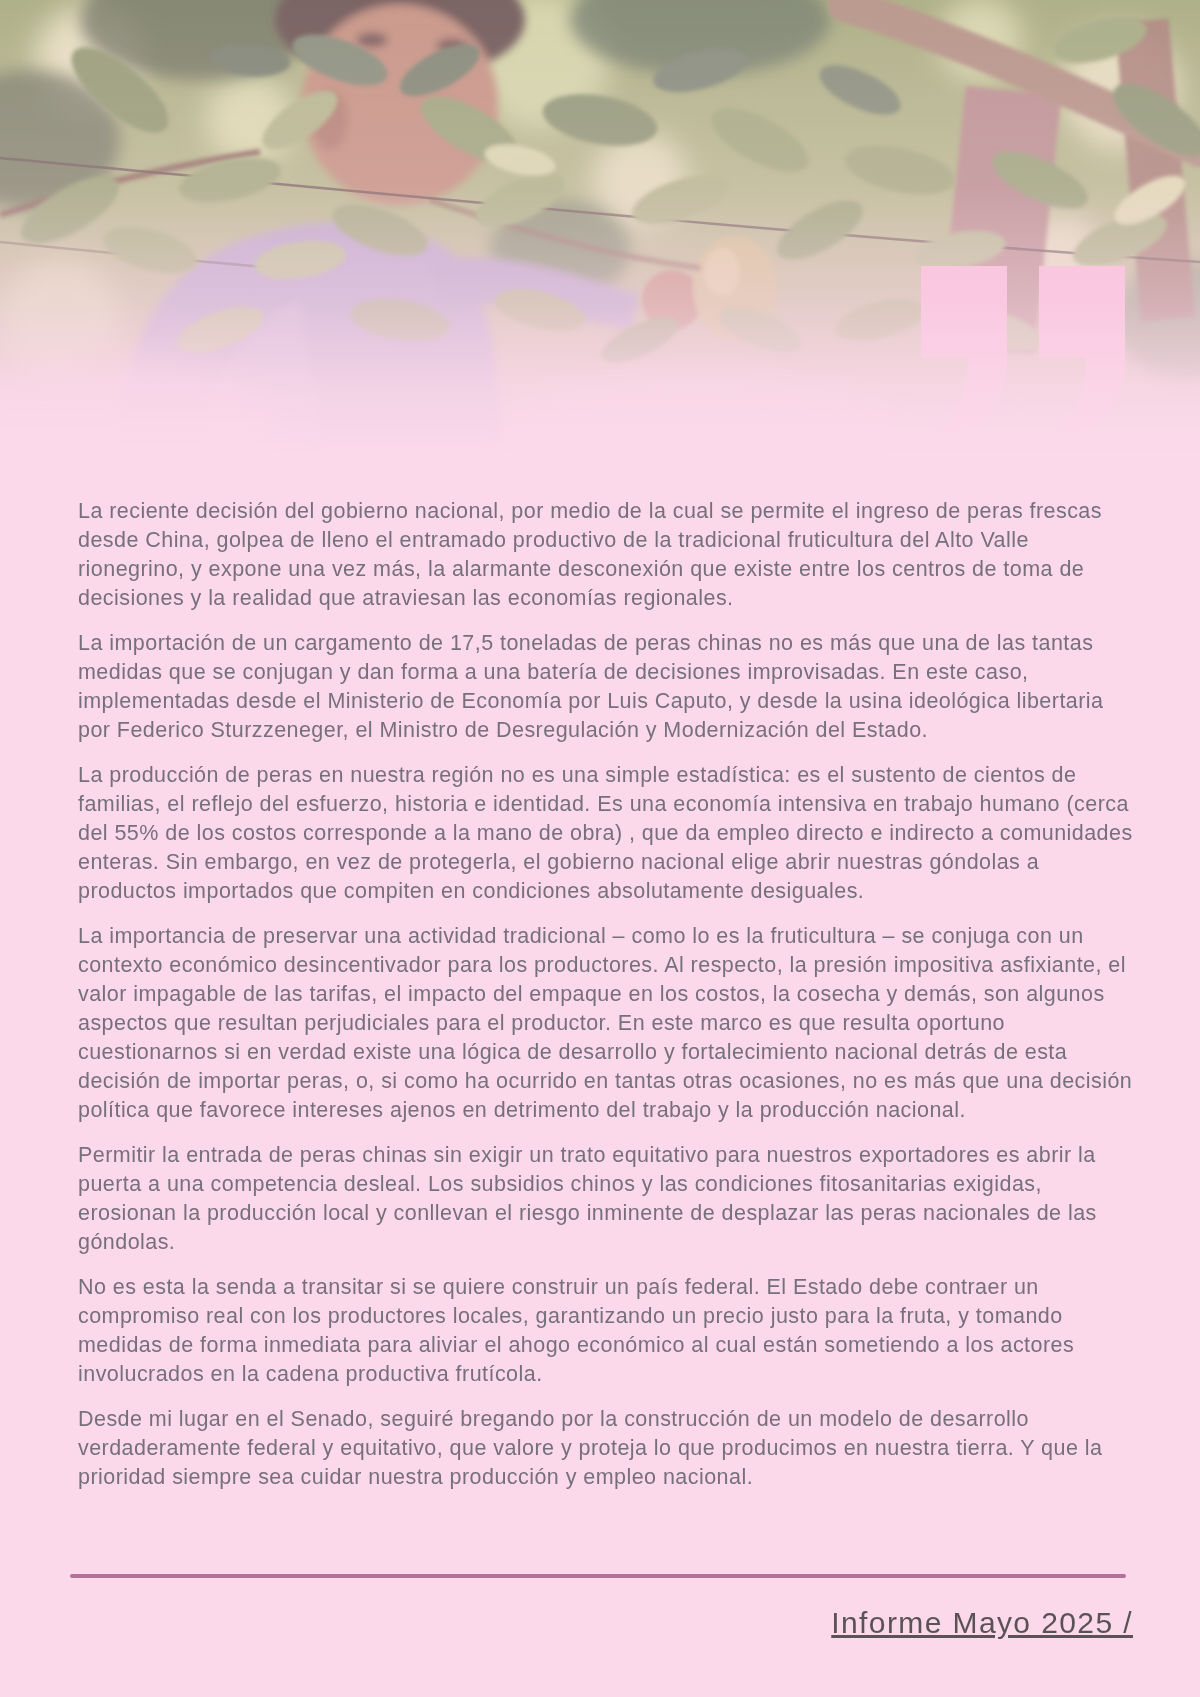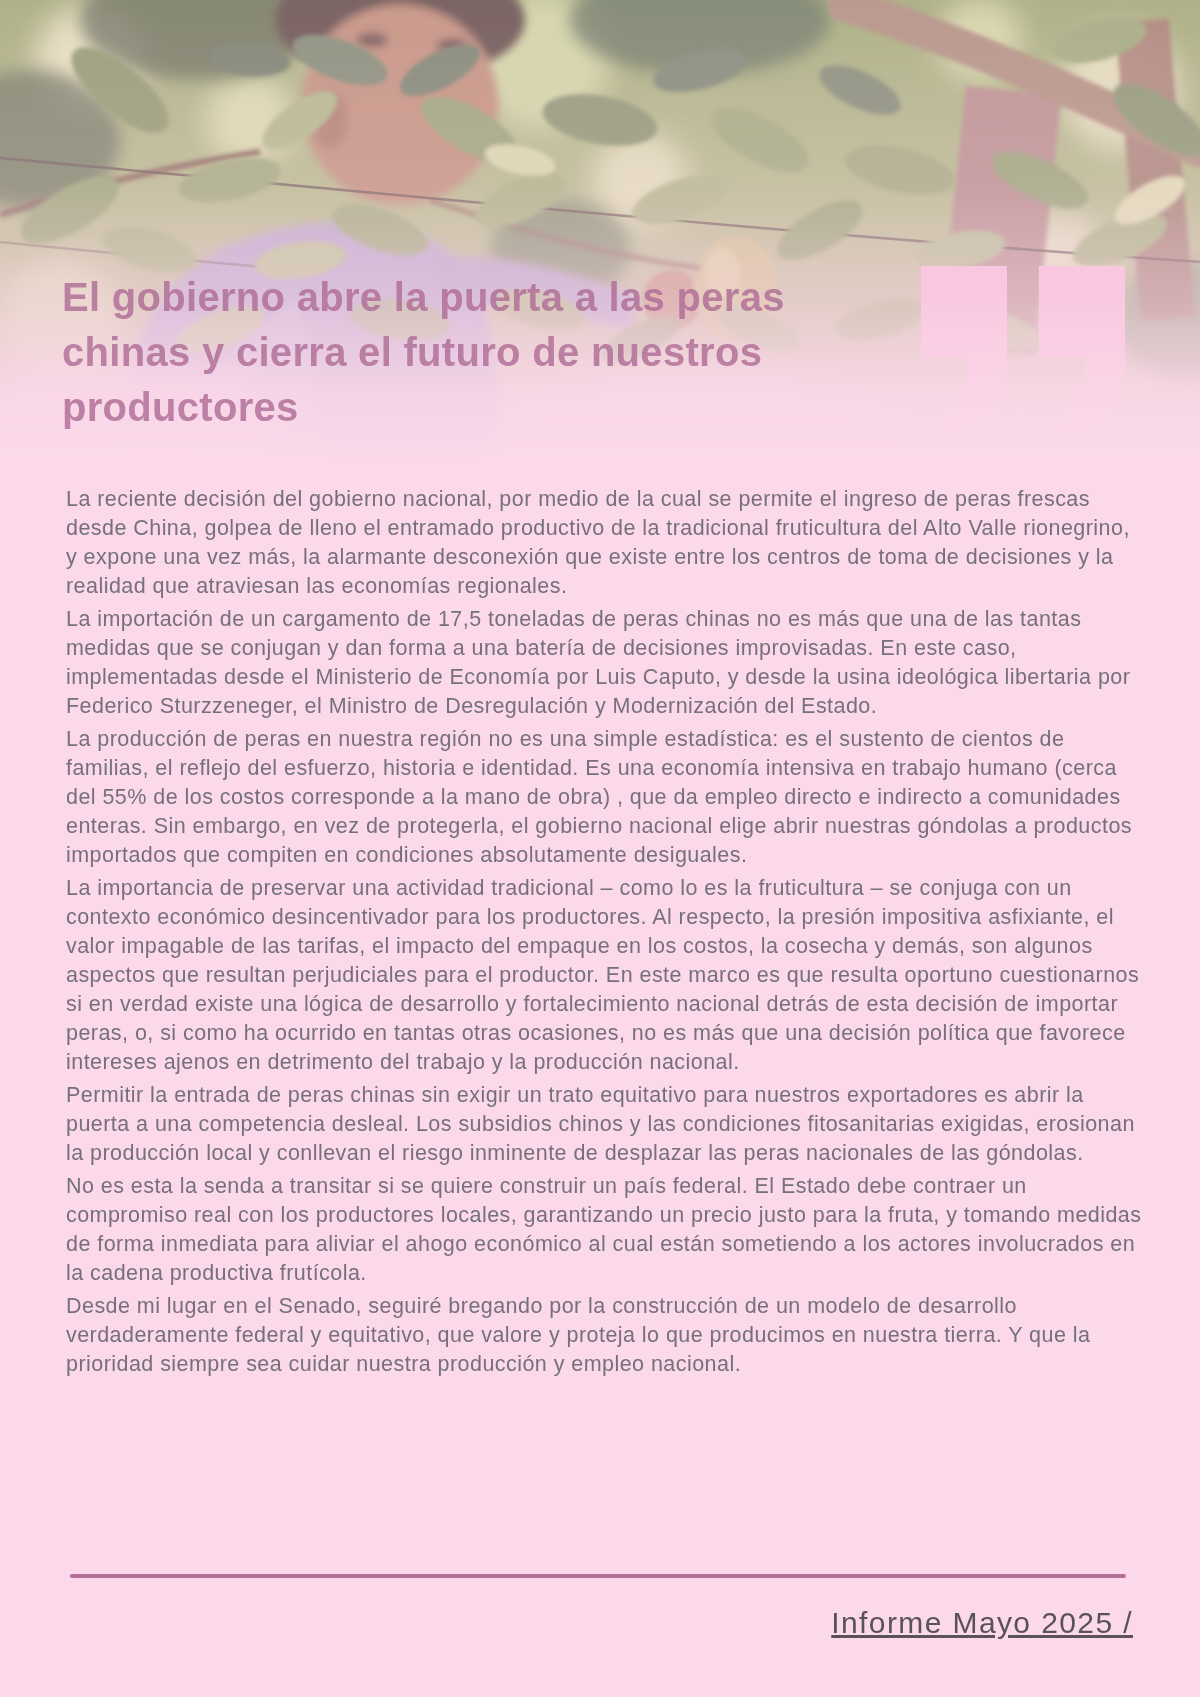"El gobierno abre la puerta" h1.page-title { html: <h1>El gobierno abre la puerta a las peras chinas y cierra el futuro de nuestros productores</h1> -> none }
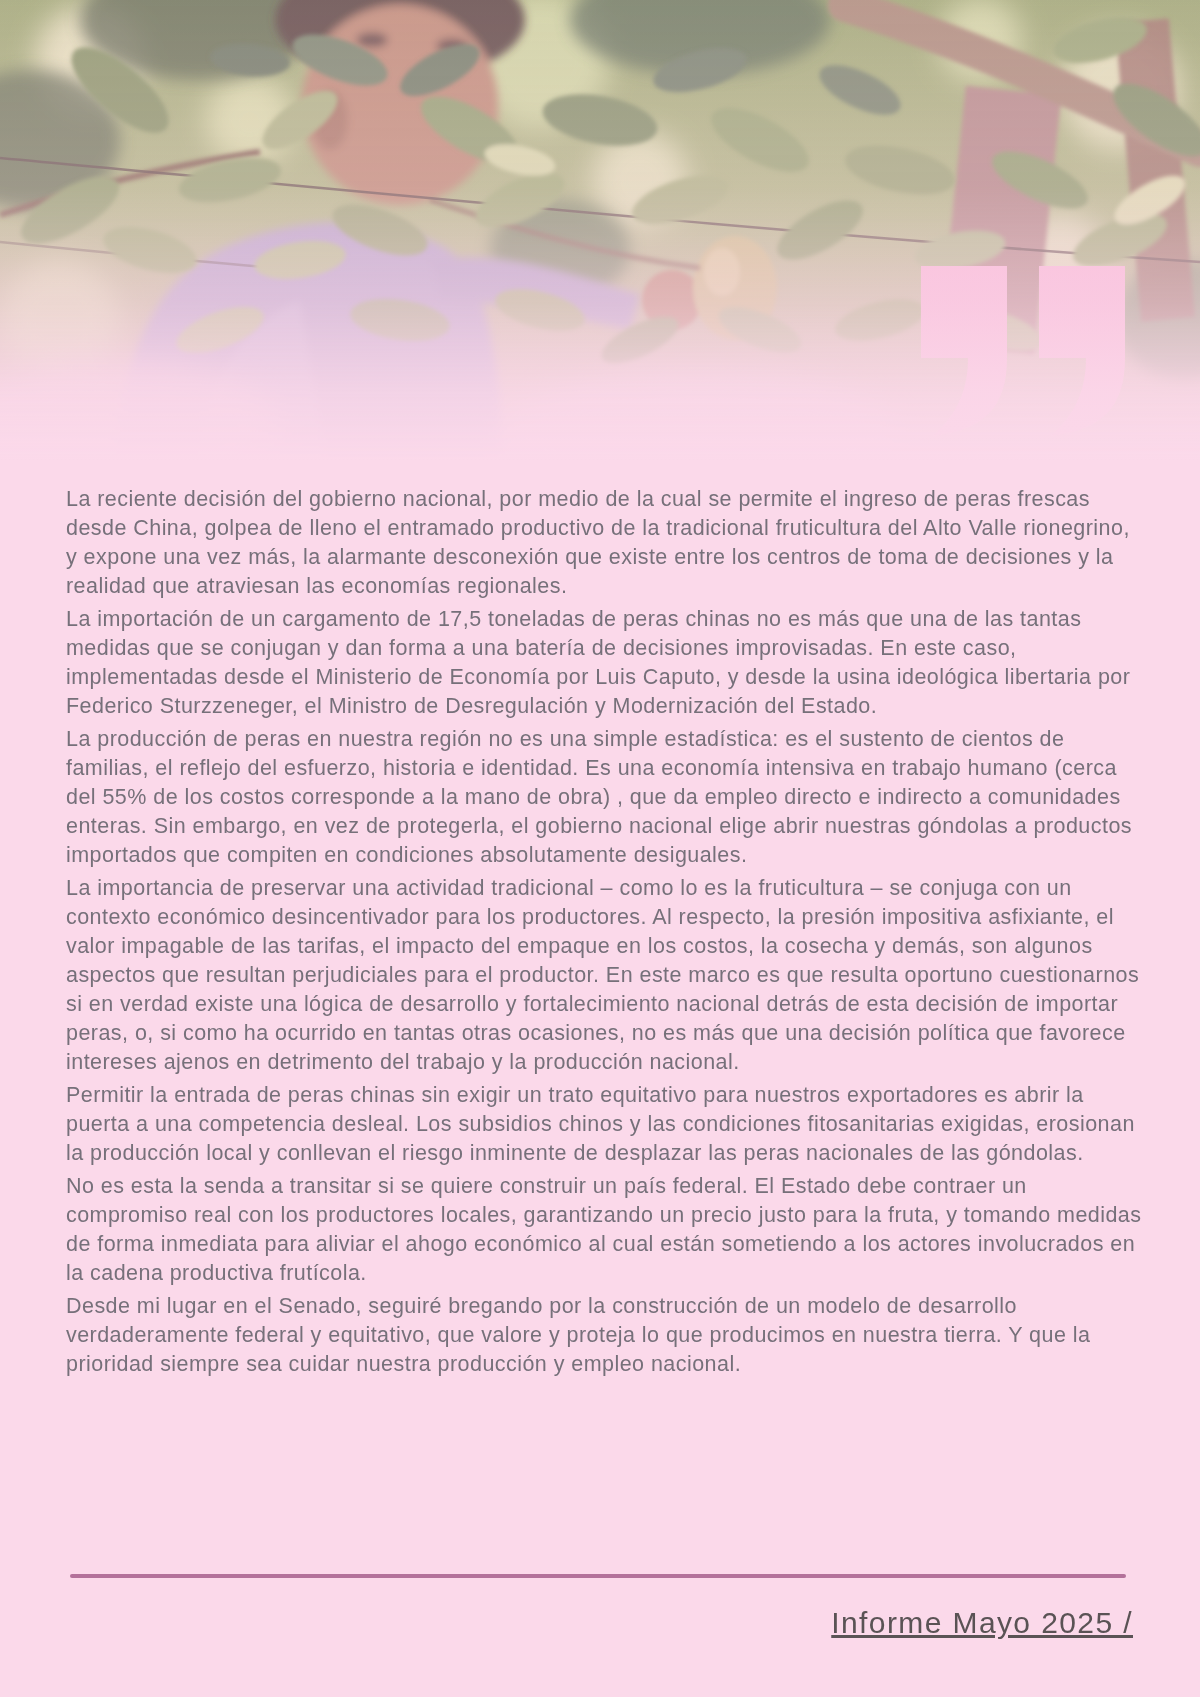"La reciente decisión del gobierno" .article p { margin: 4px -> 16px }
